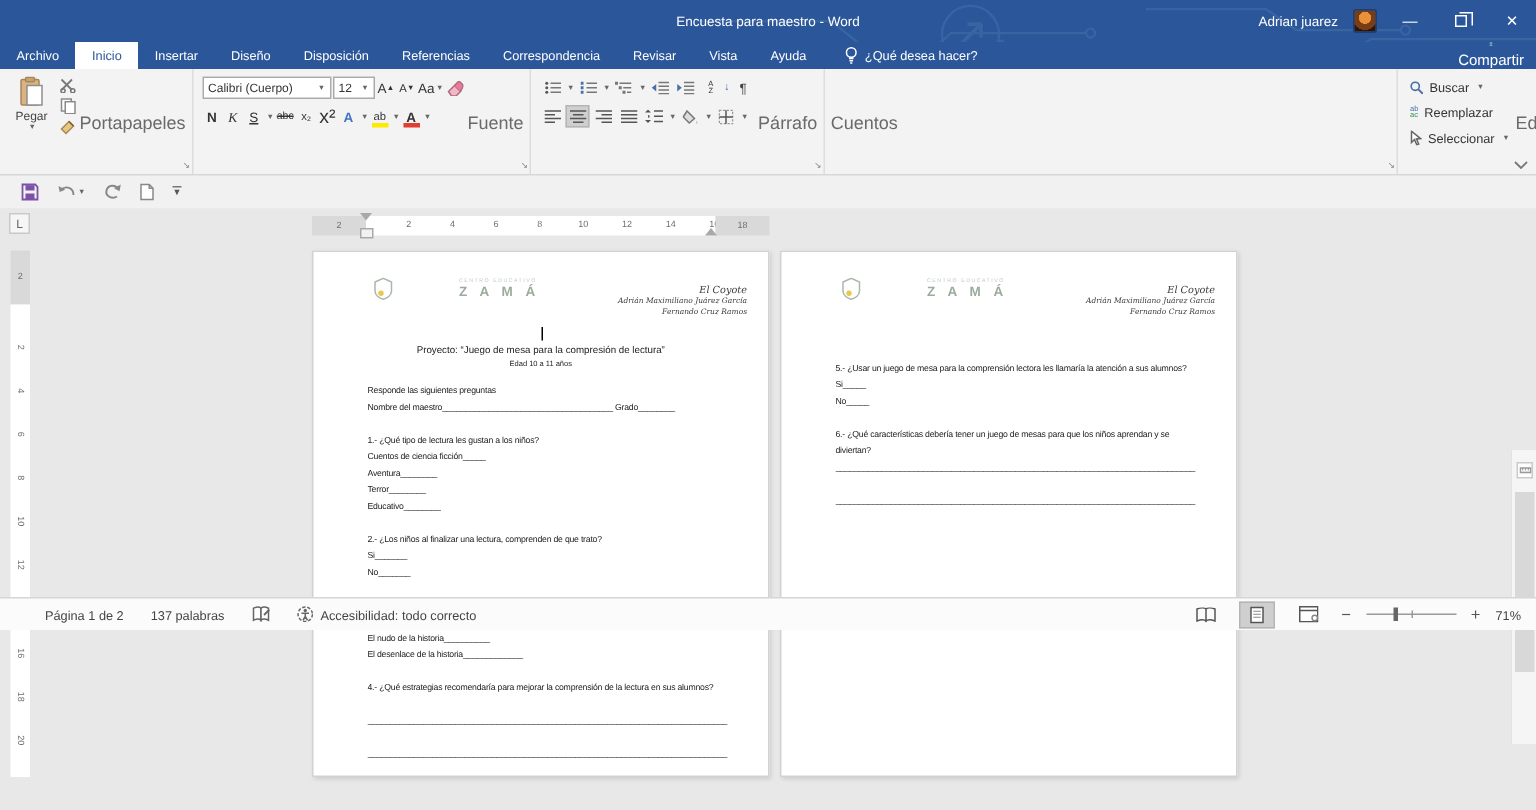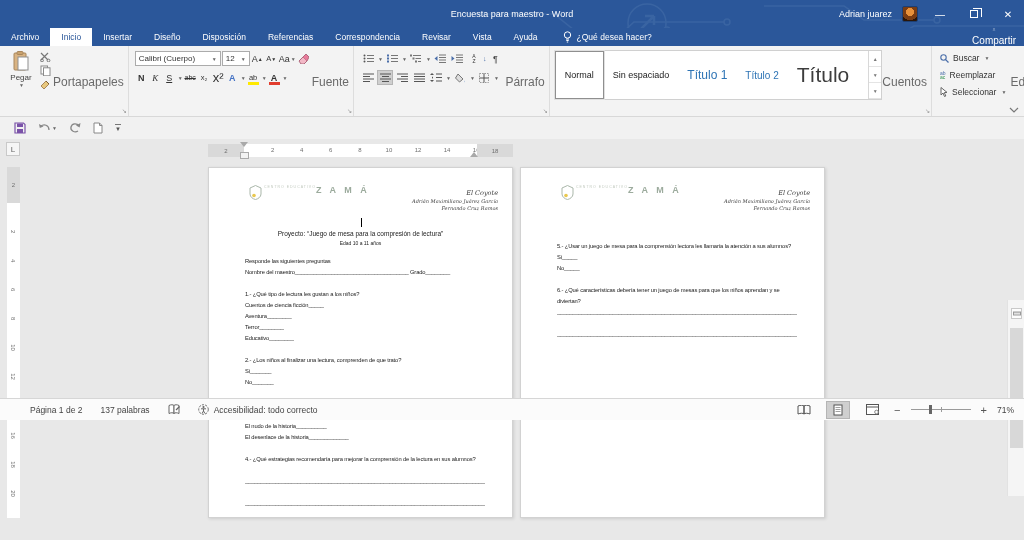"Normal" div.rgroup-body { html: <div> <div> <span>Normal</span> <span>Sin espaciado</span> <span>Título 1</span> <span>Título 2</span> <span>Título</span> <span></span> <span> <span>▲</span> <span>▼</span> <span>▼</span> </span> </div> </div> -> none }
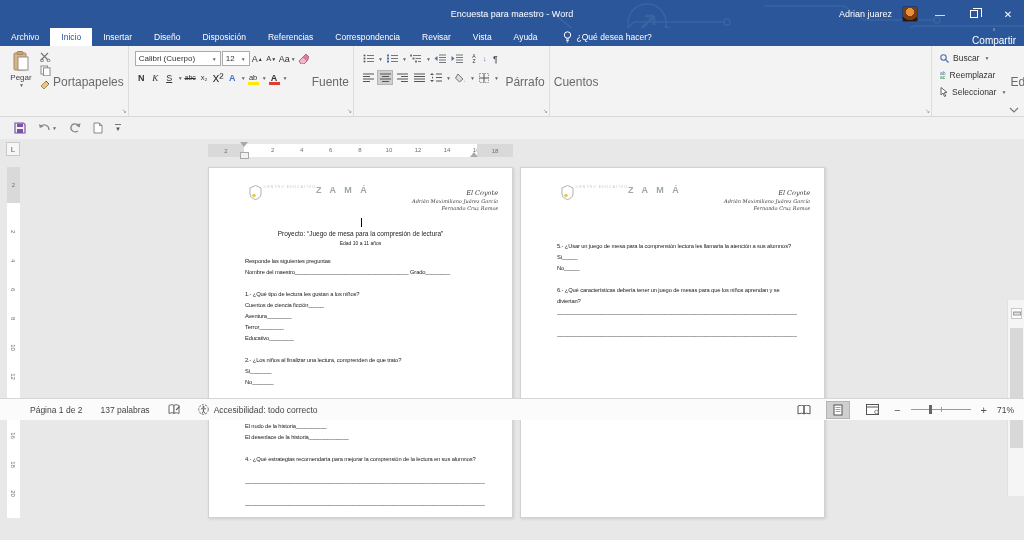"Z A M Á" .logo-txt { flex-direction: row -> column; margin-left: none -> 42px }
